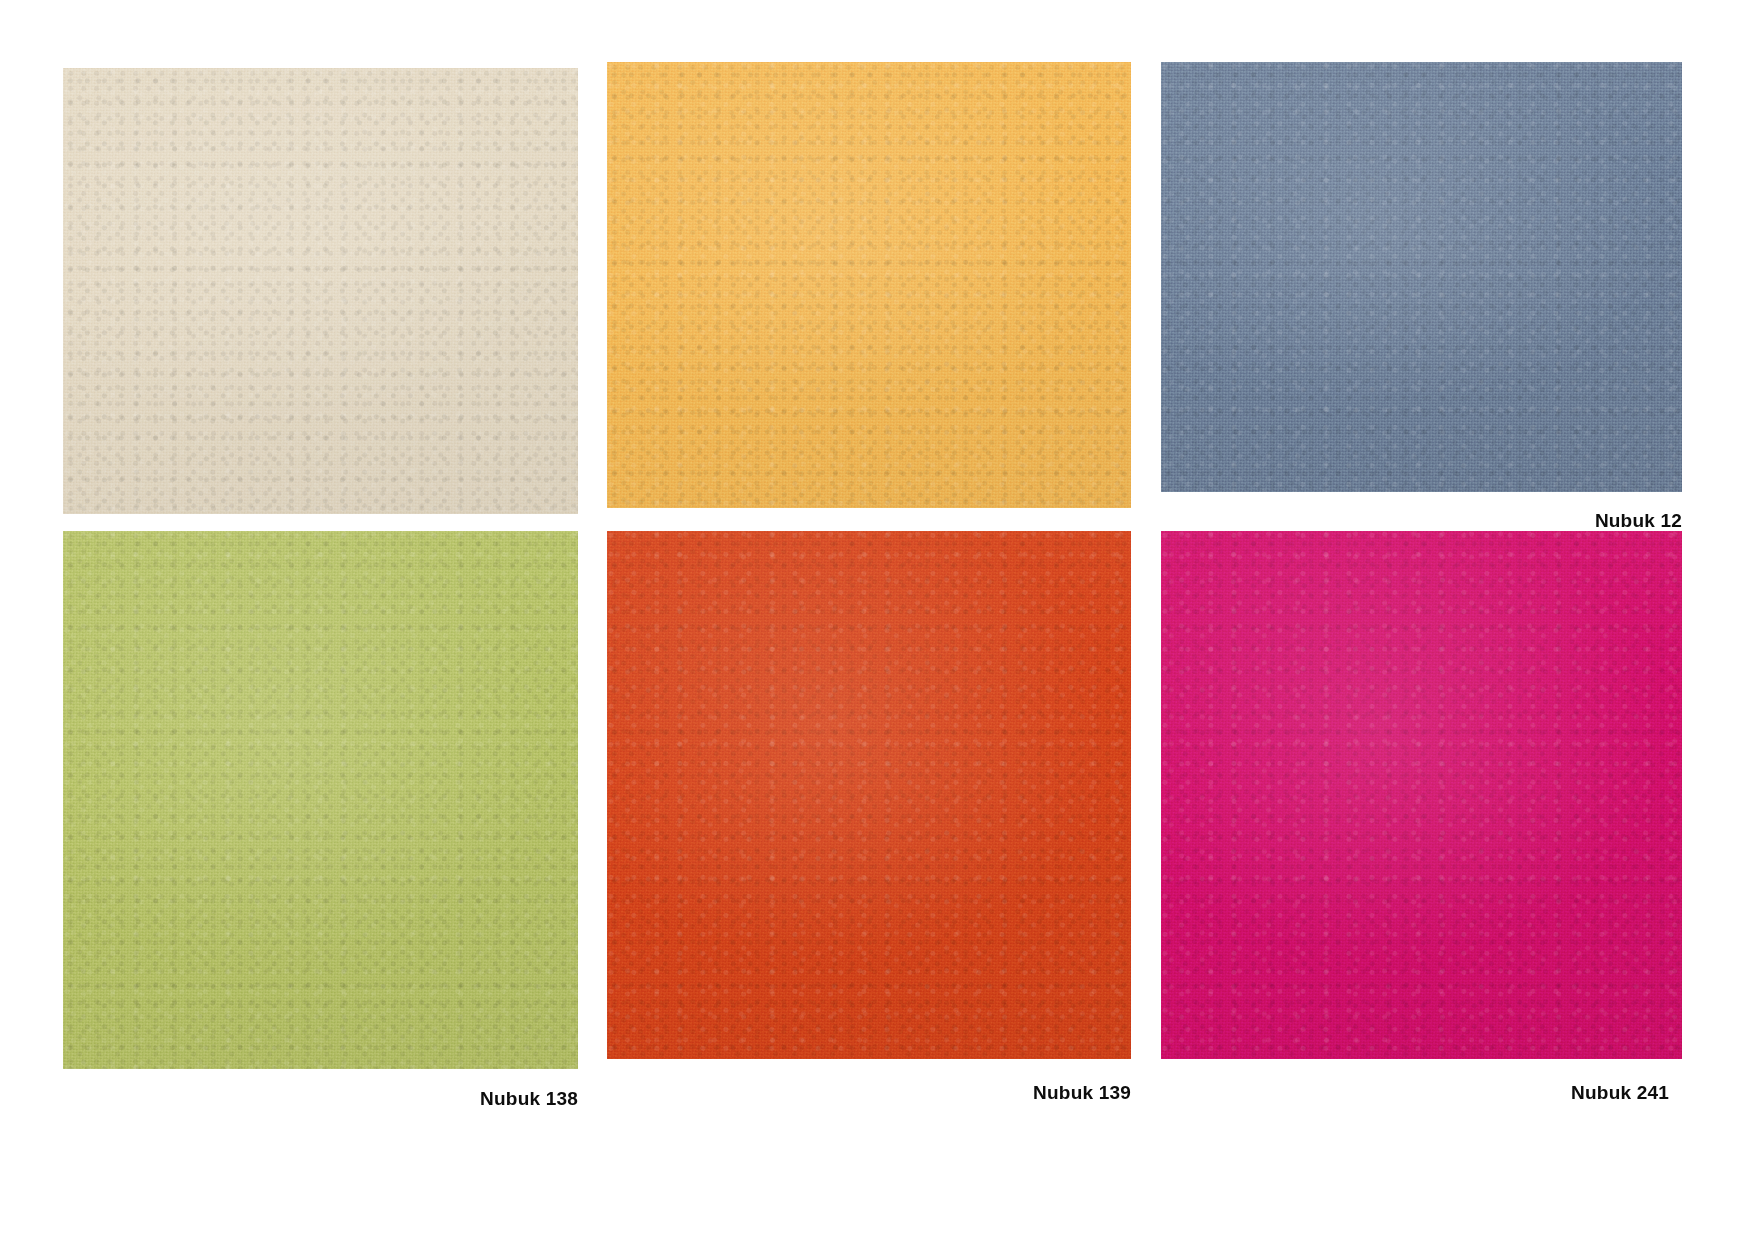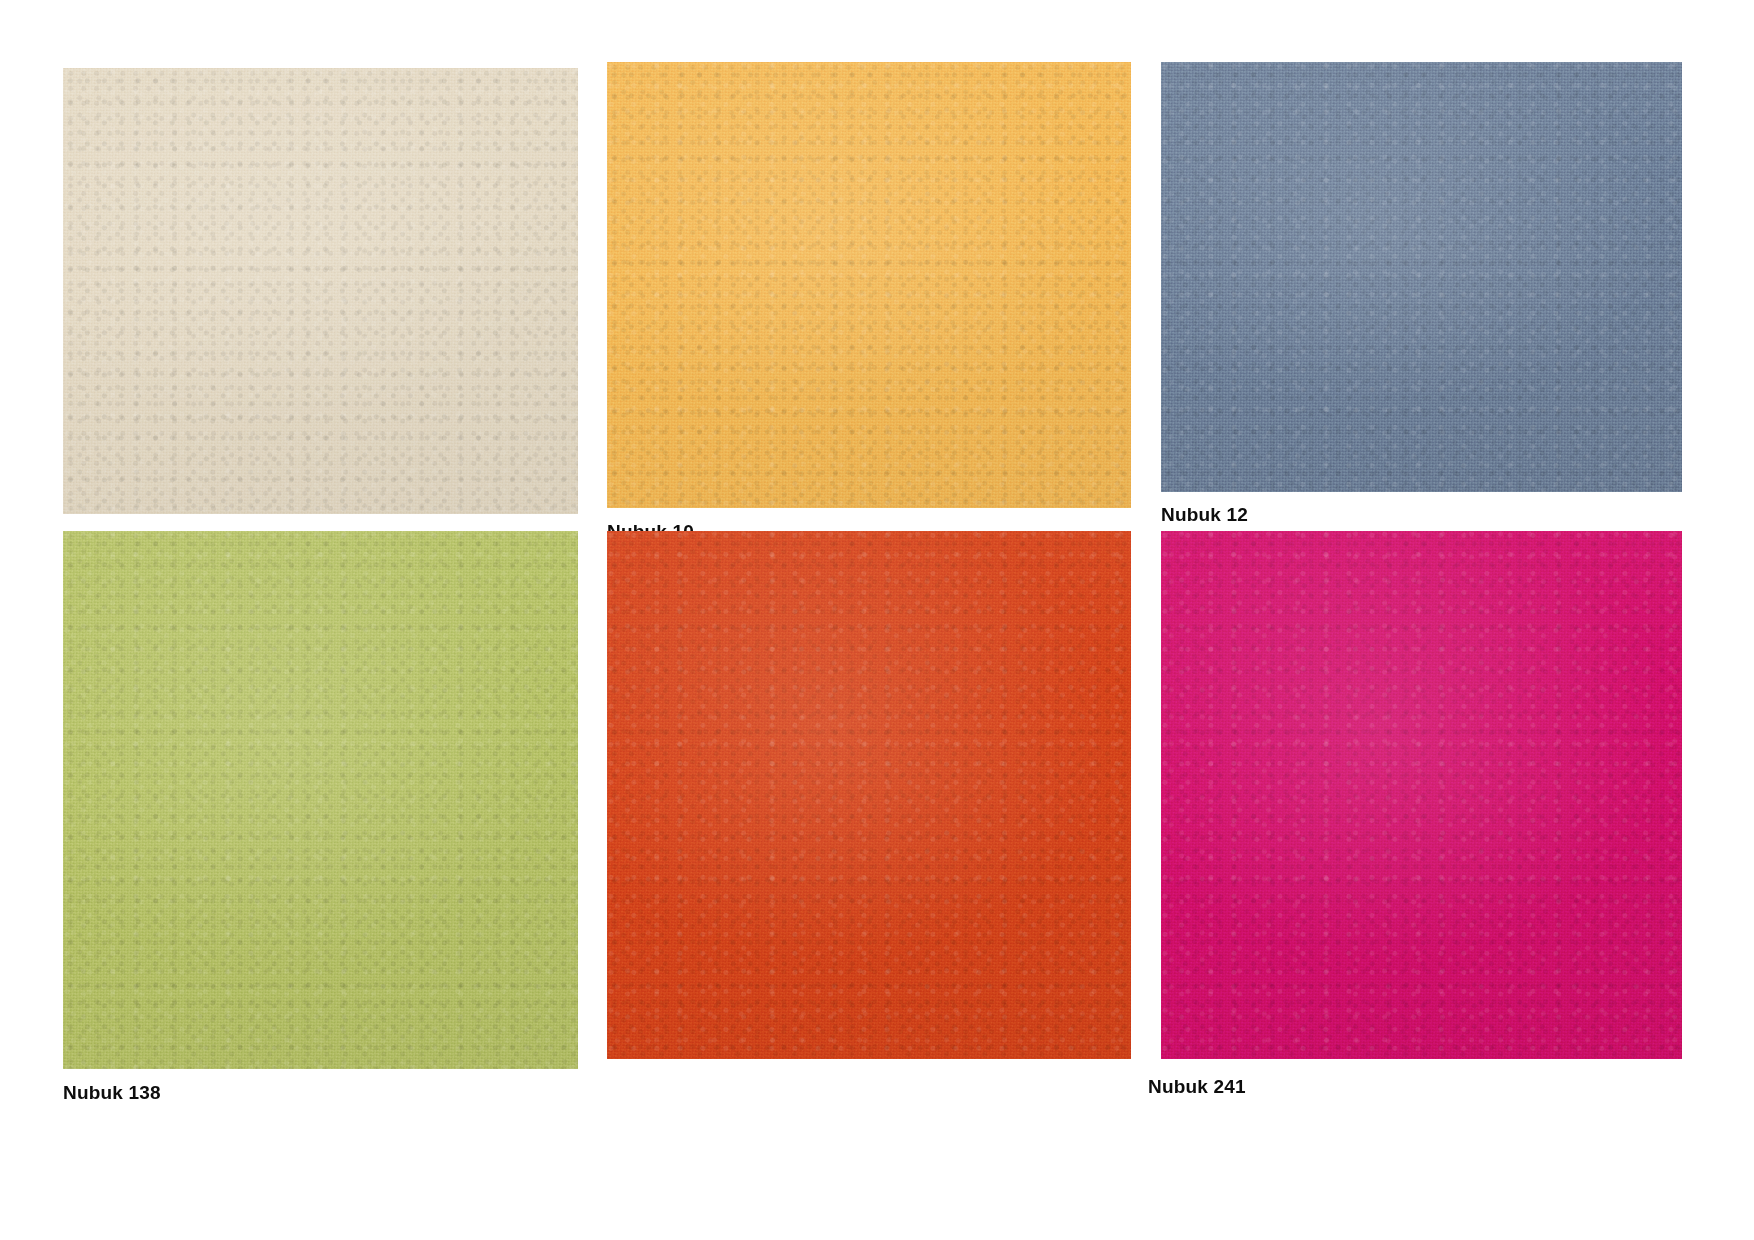"Nubuk 12" .swatch-label { margin-top: none -> 6px; text-align: left -> right }
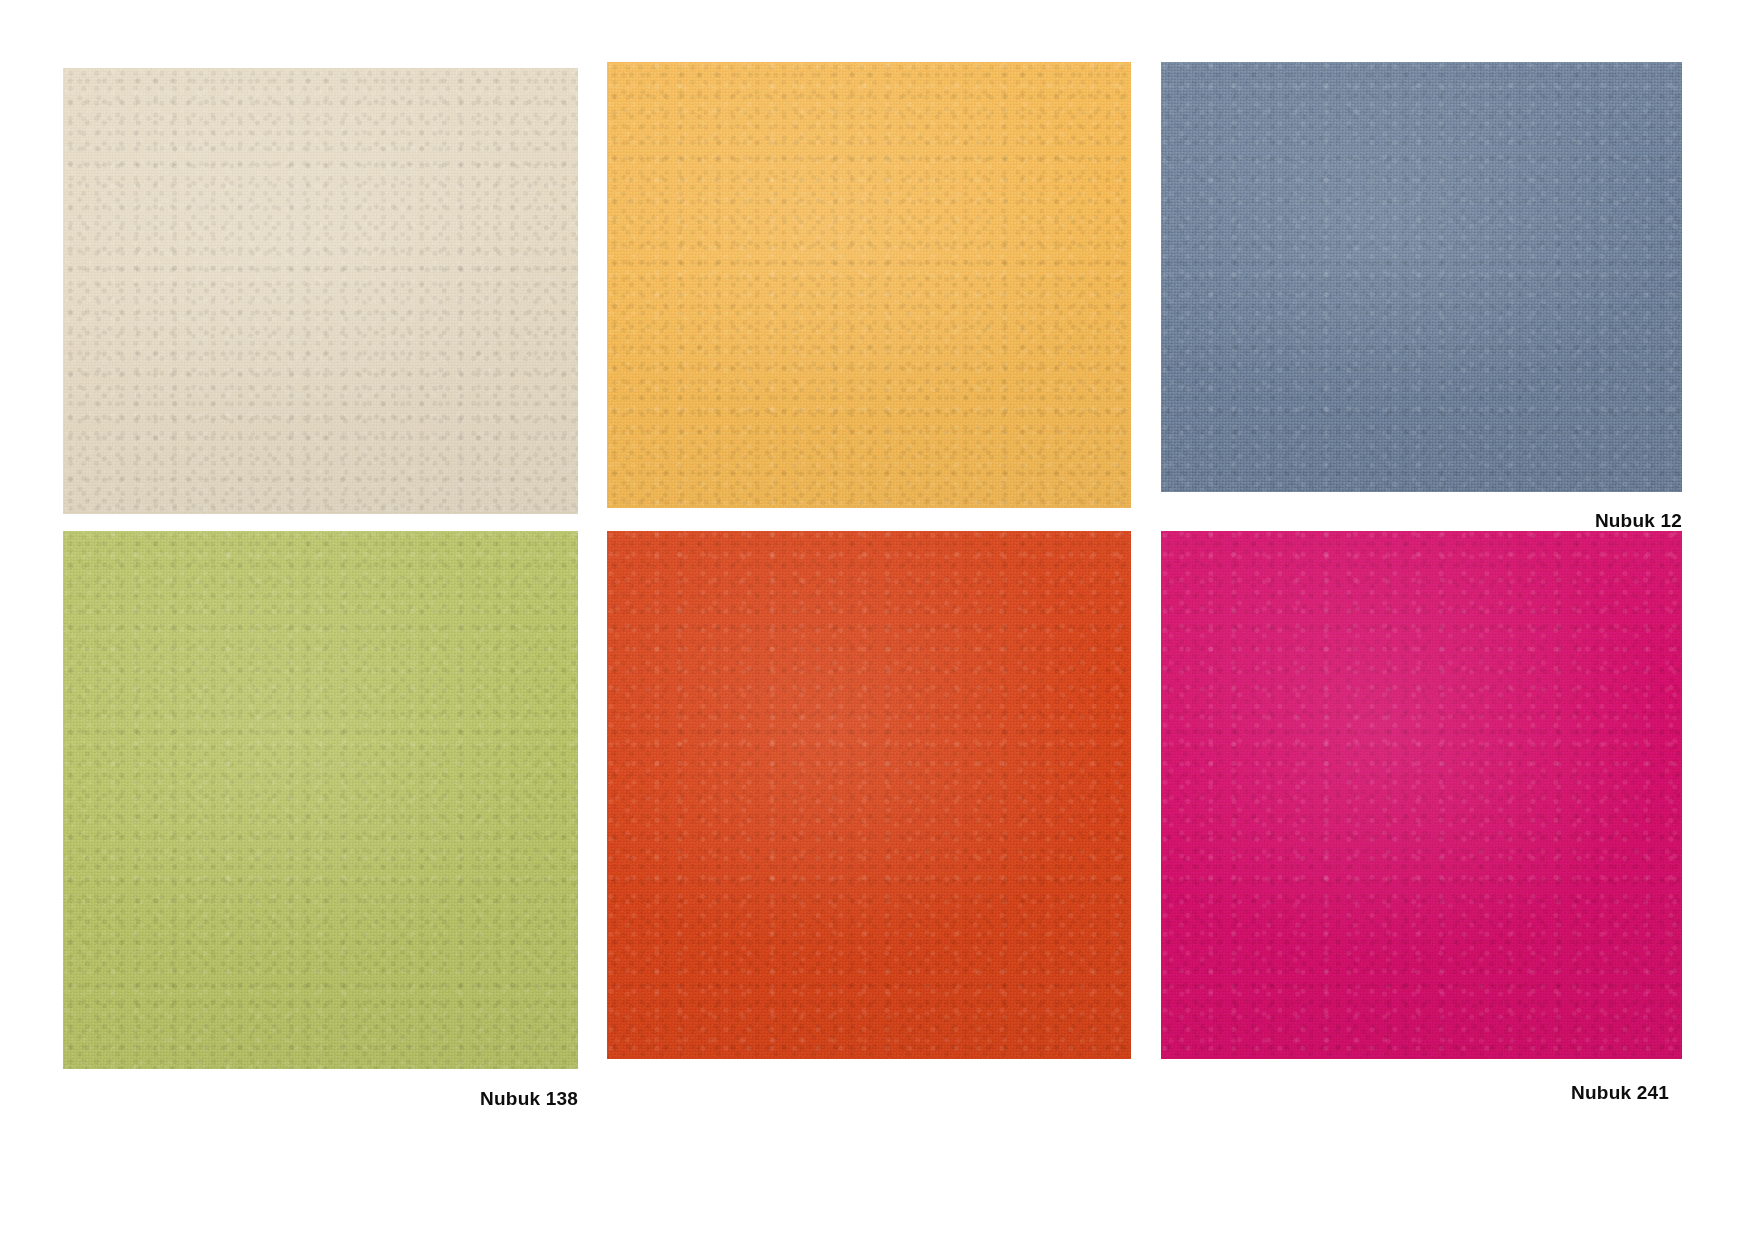"Nubuk 139" div.swatch-label { html: none -> <div>Nubuk 139</div> }
